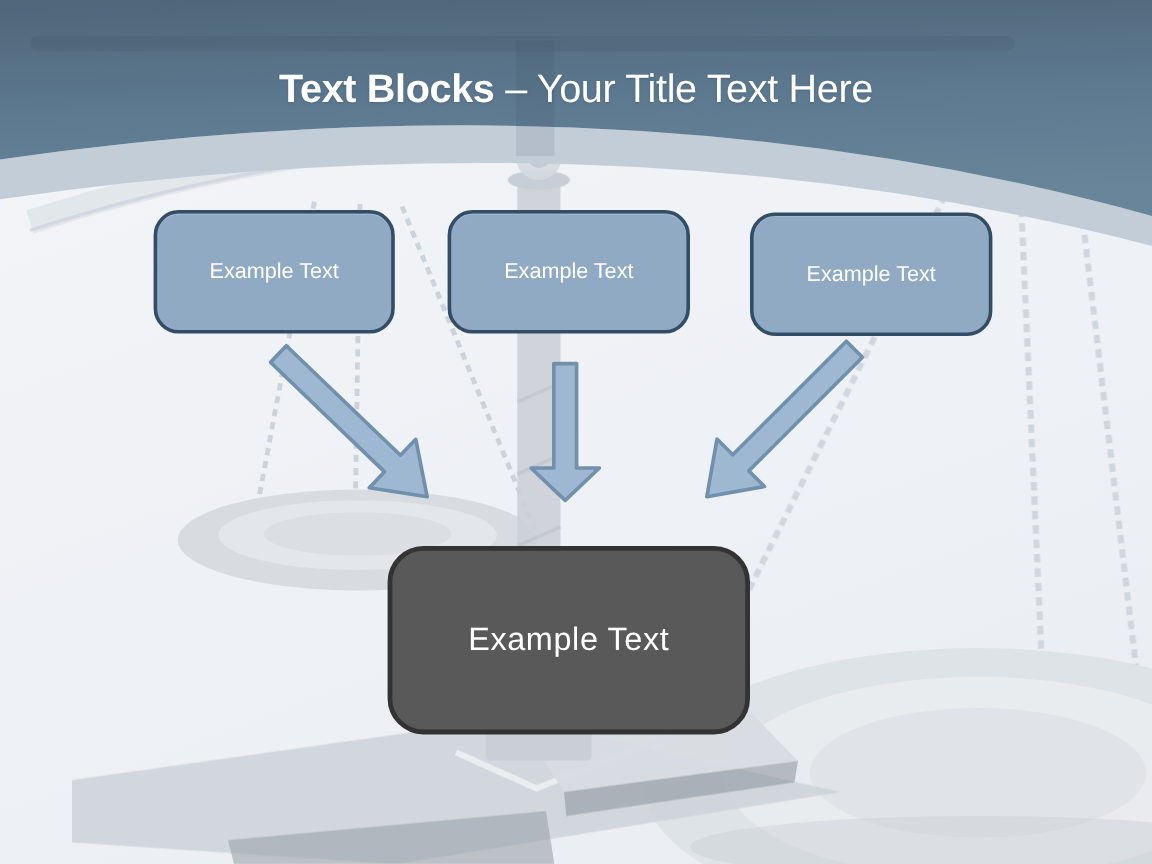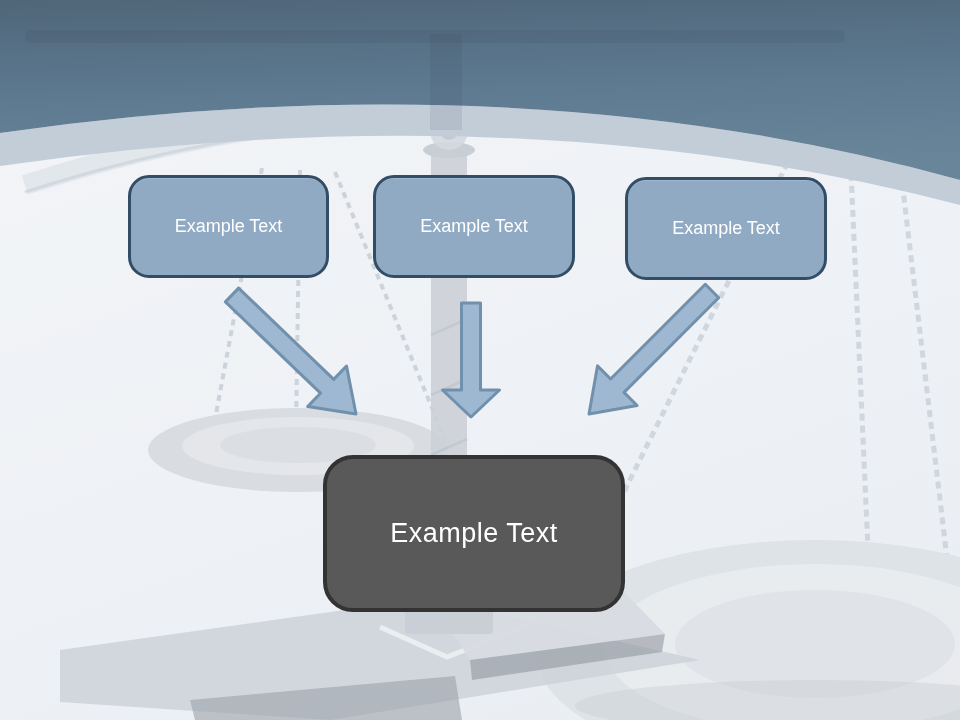"Text Blocks – Your Title" div.slide-title { html: none -> <div> <span>Text Blocks</span> <span>– Your Title Text Here</span> </div> }
